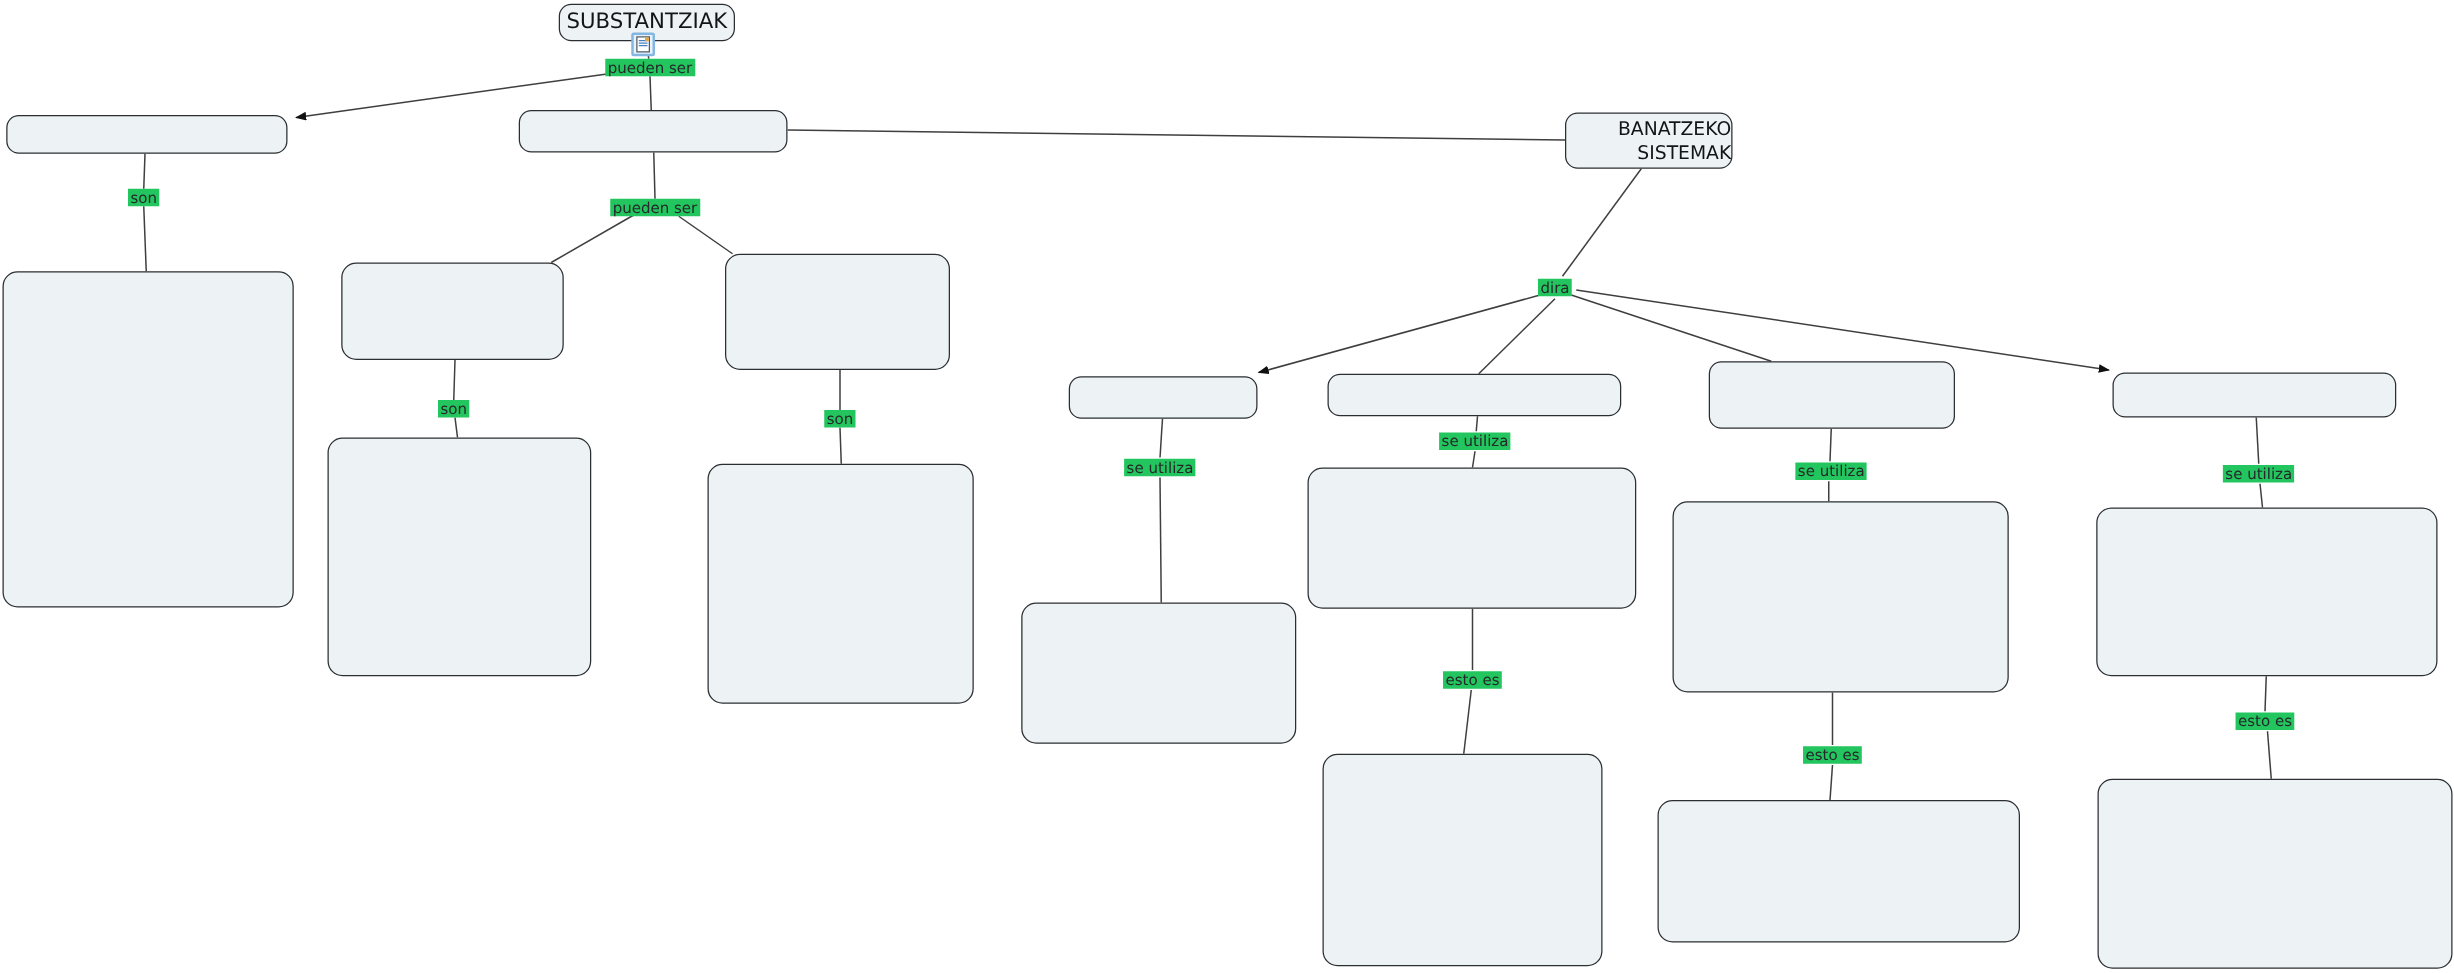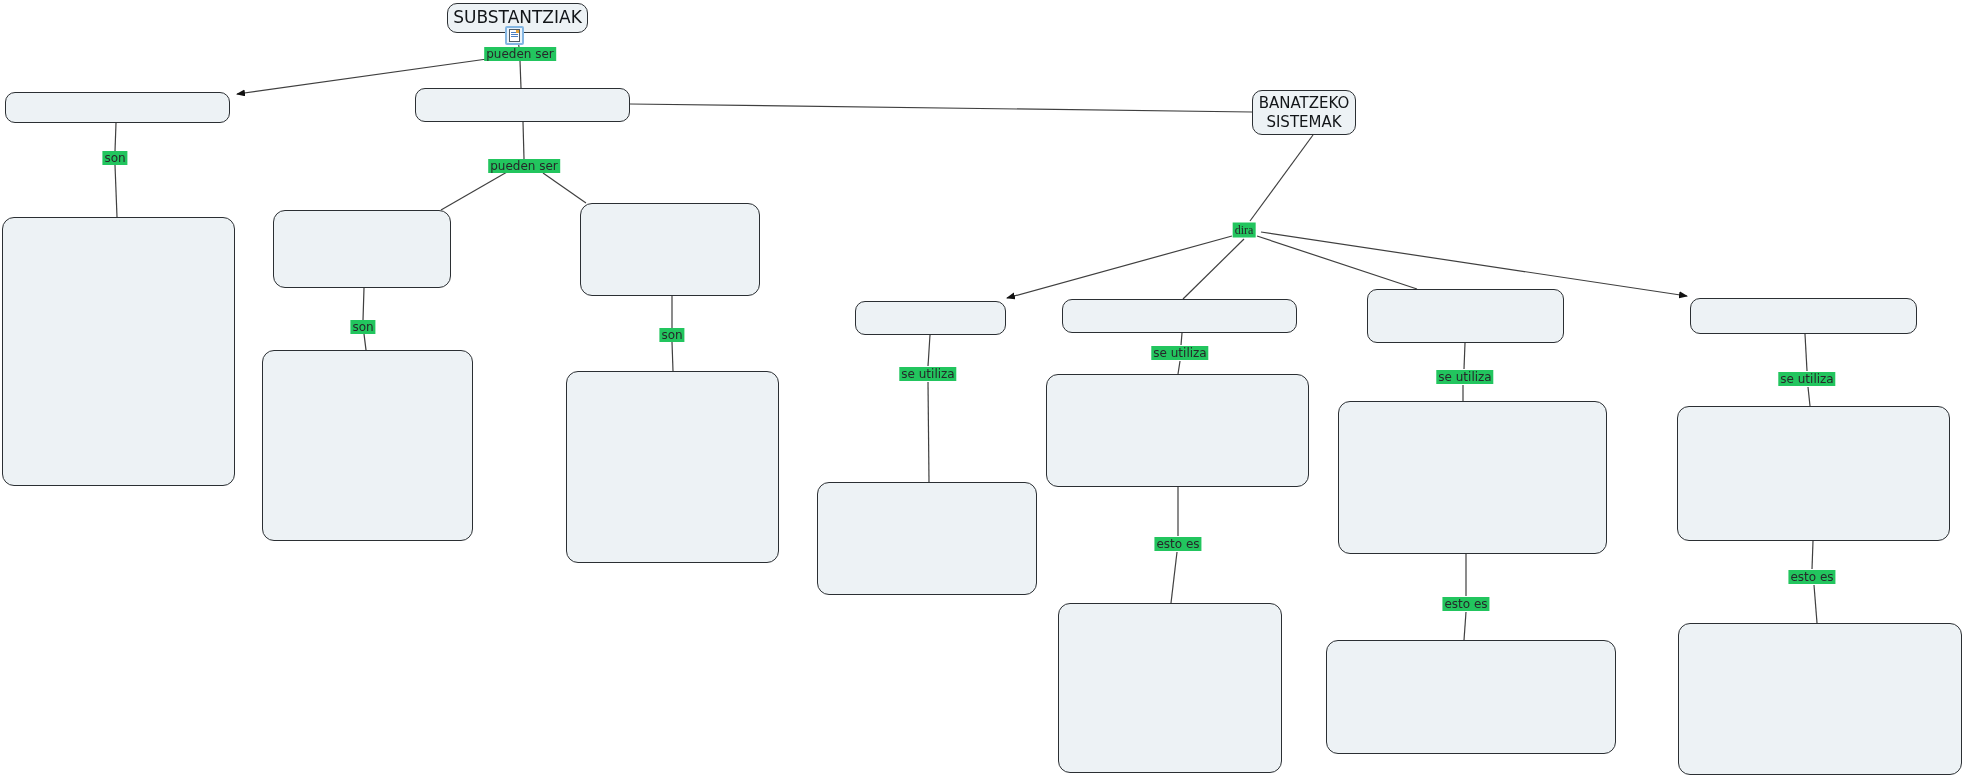"SUBSTANTZIAK" .node { text-align: center -> right }
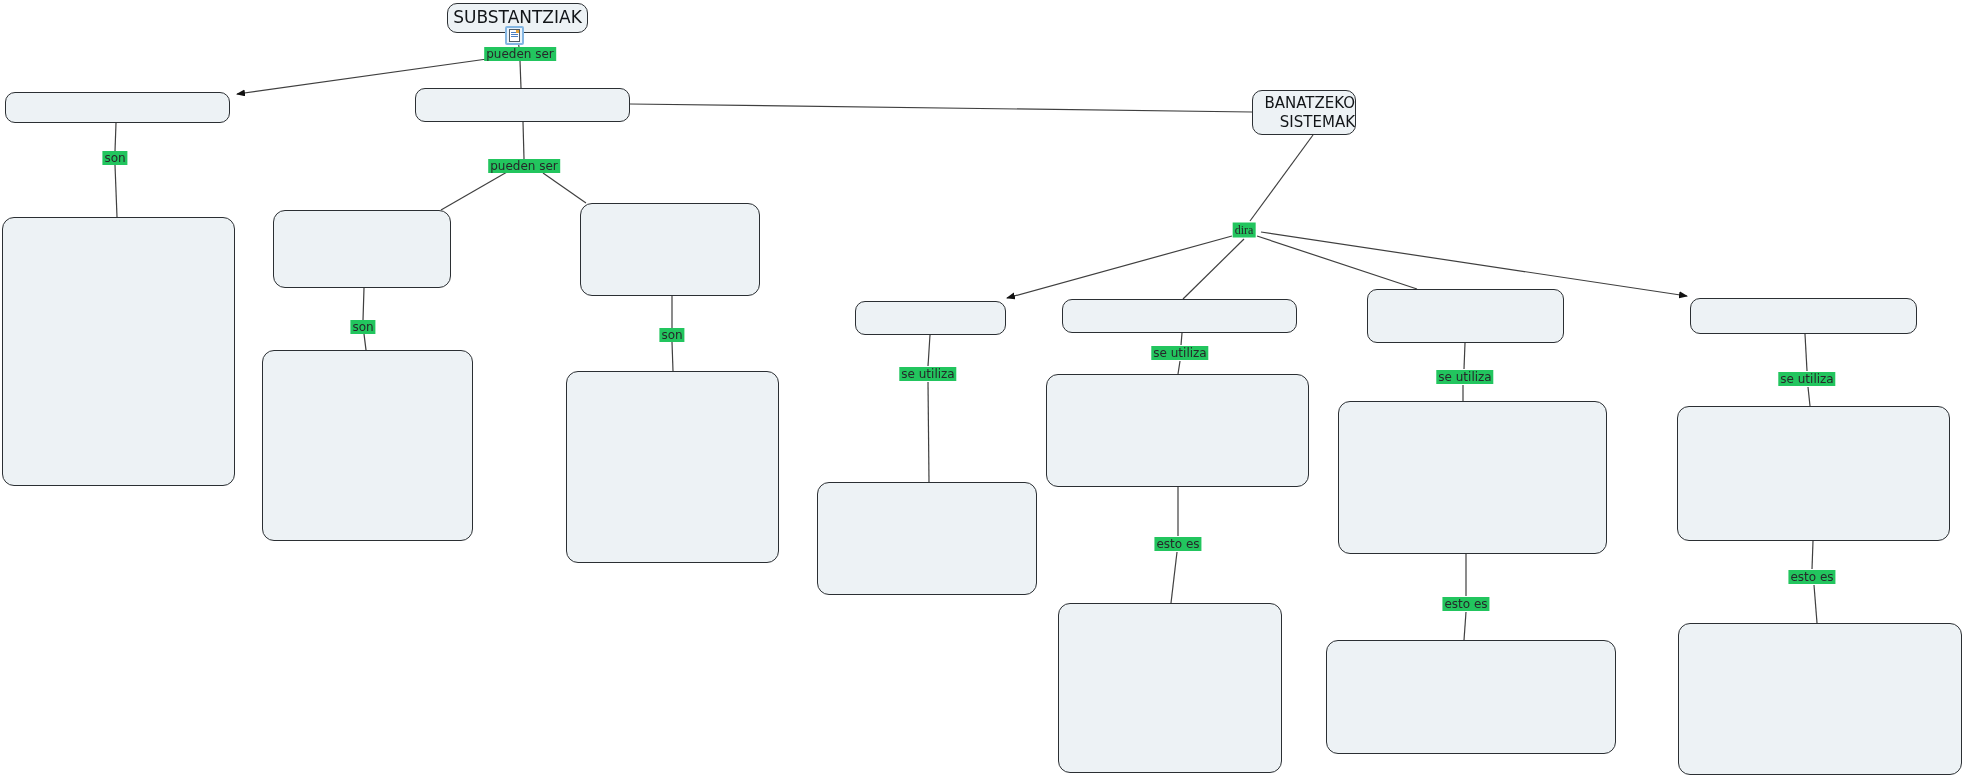"BANATZEKO SISTEMAK" div.node { width: 104px -> 134px }
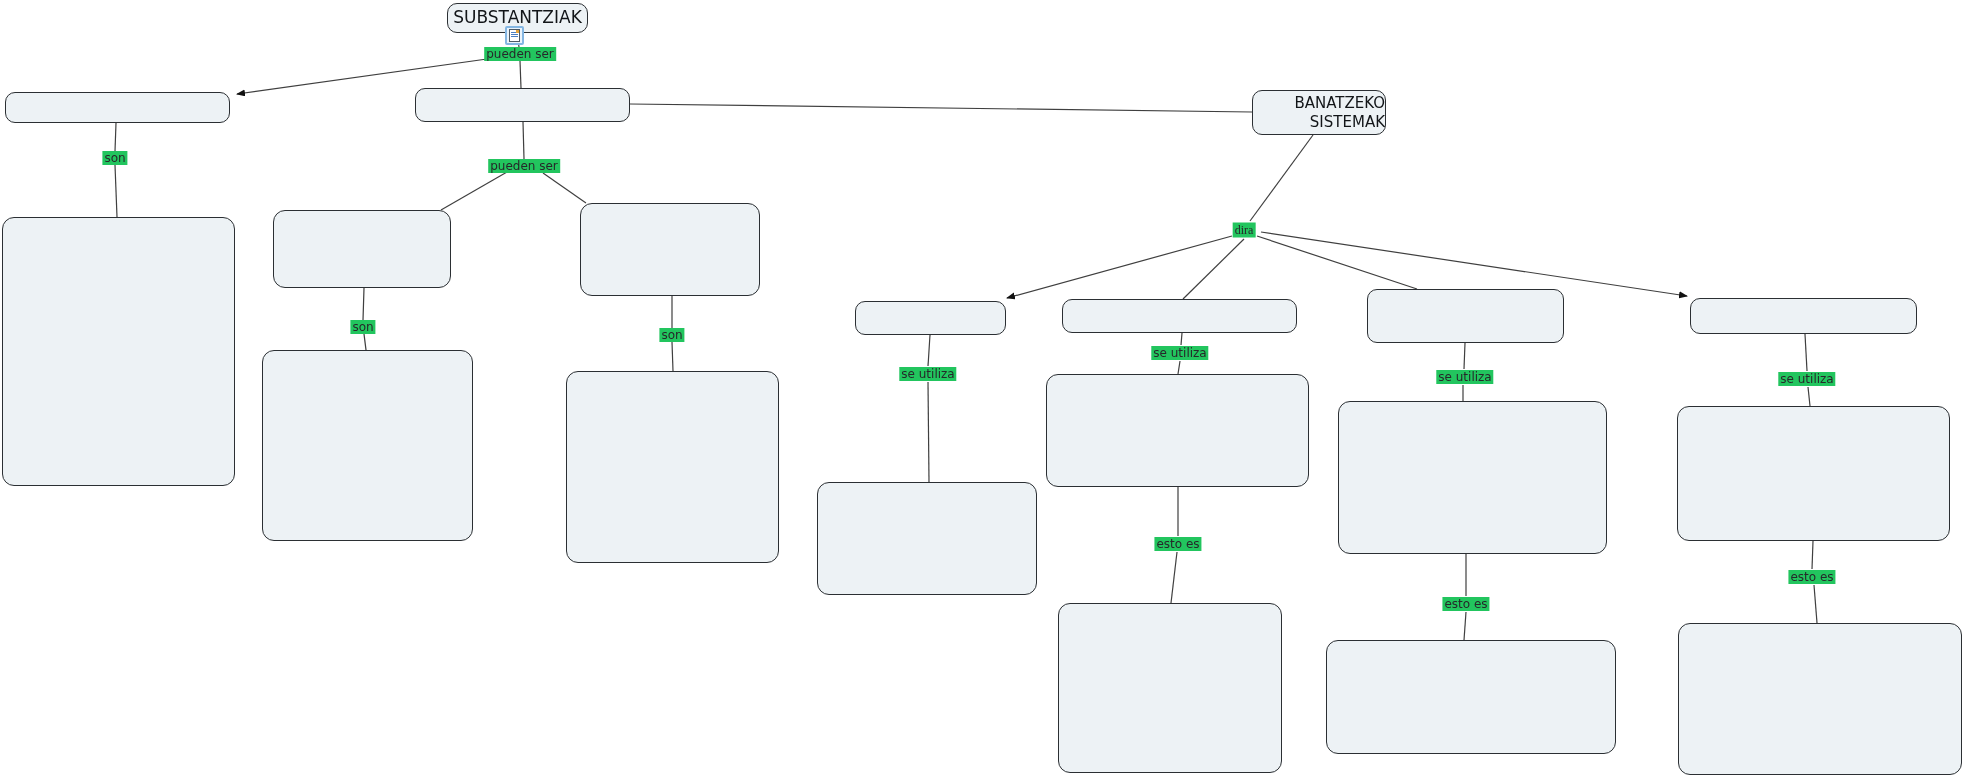"dira" span.link-label { font-family: Liberation Serif, serif -> none }
